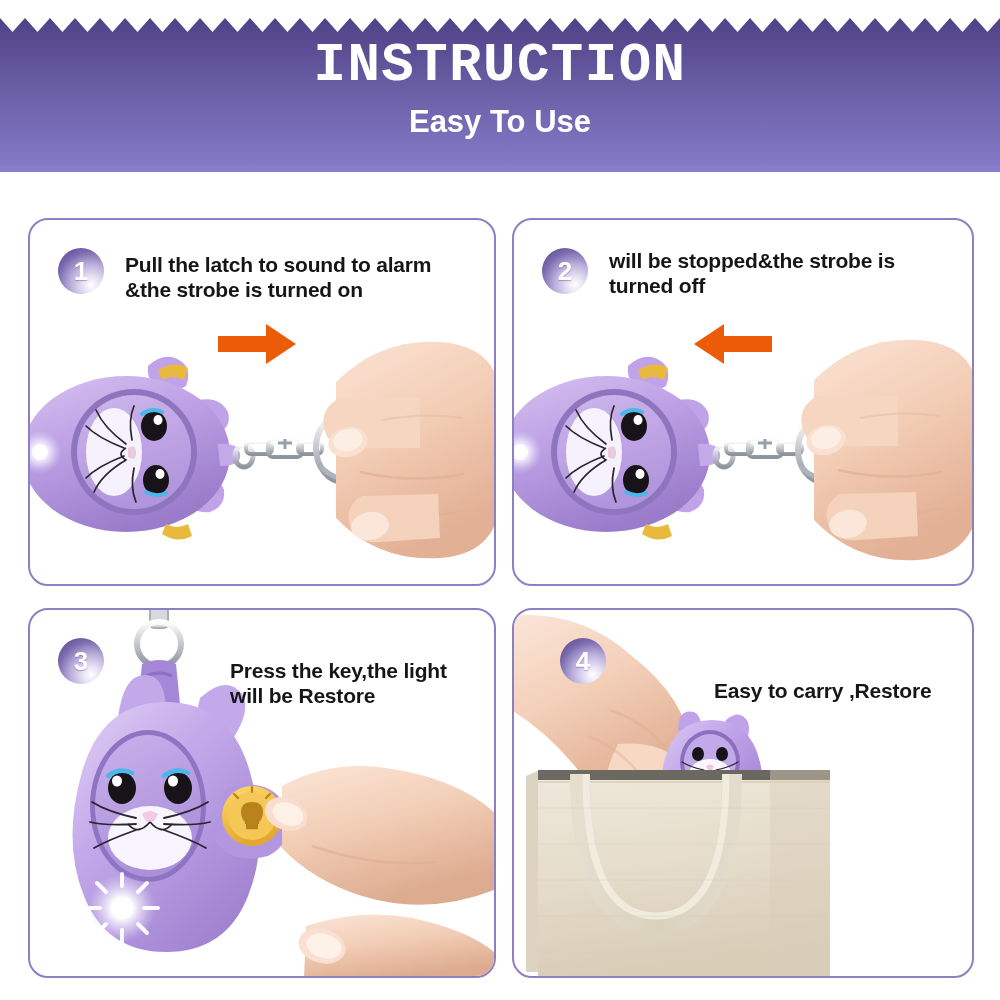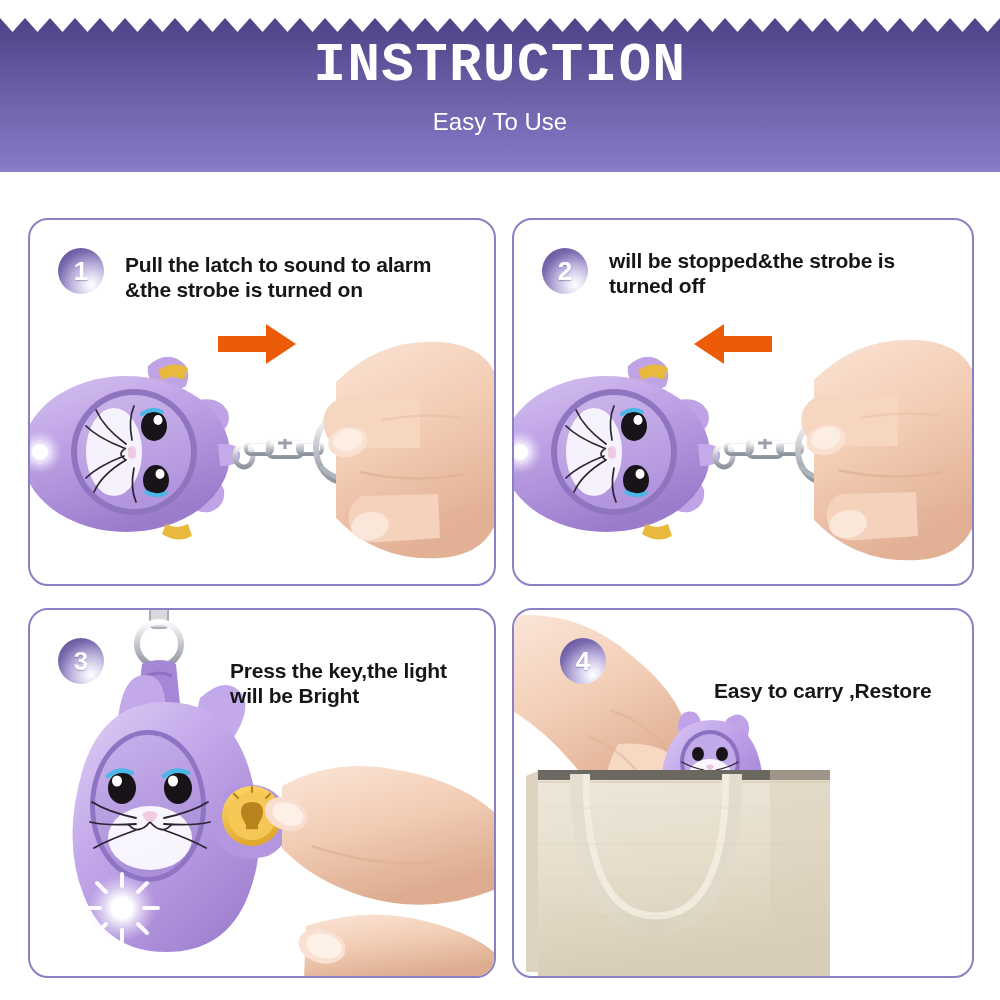"Easy To Use" .header-subtitle { font-size: 24px -> 31px; font-weight: normal -> bold }
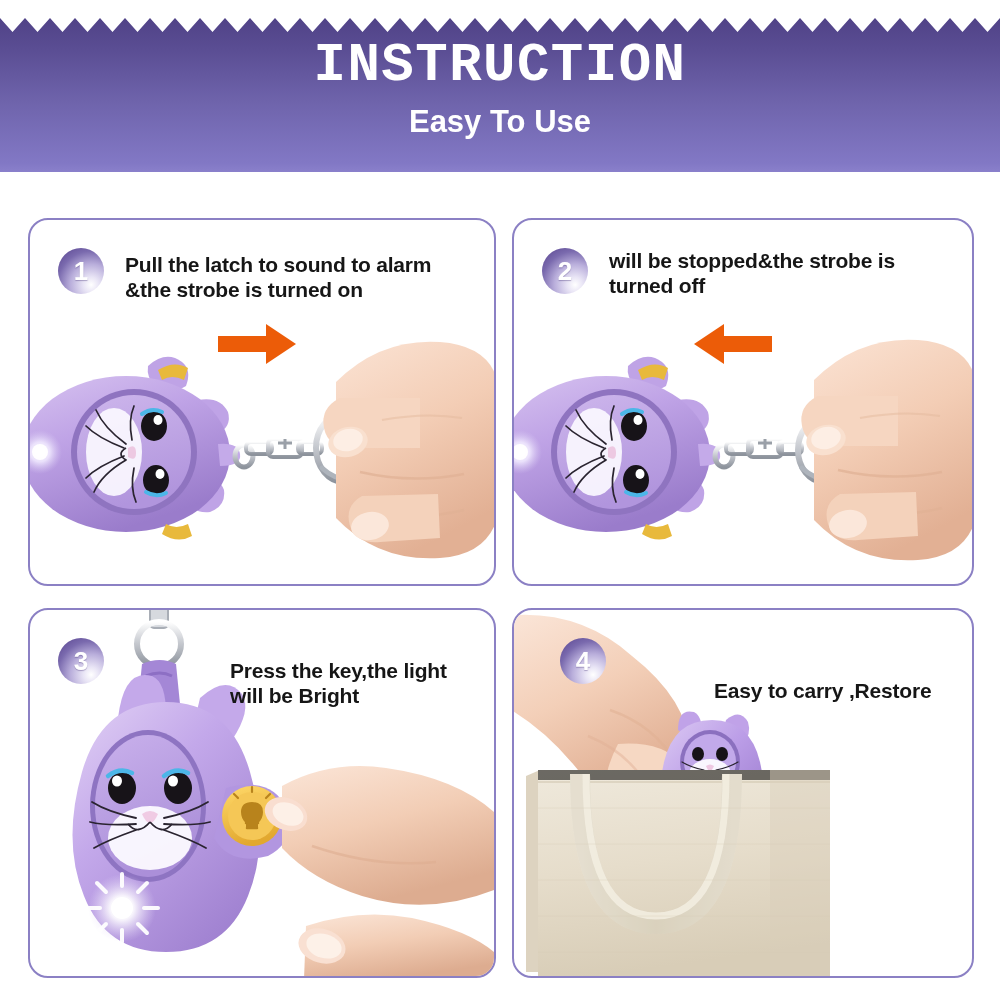"will be Bright" div { text: Bright -> Restore }
